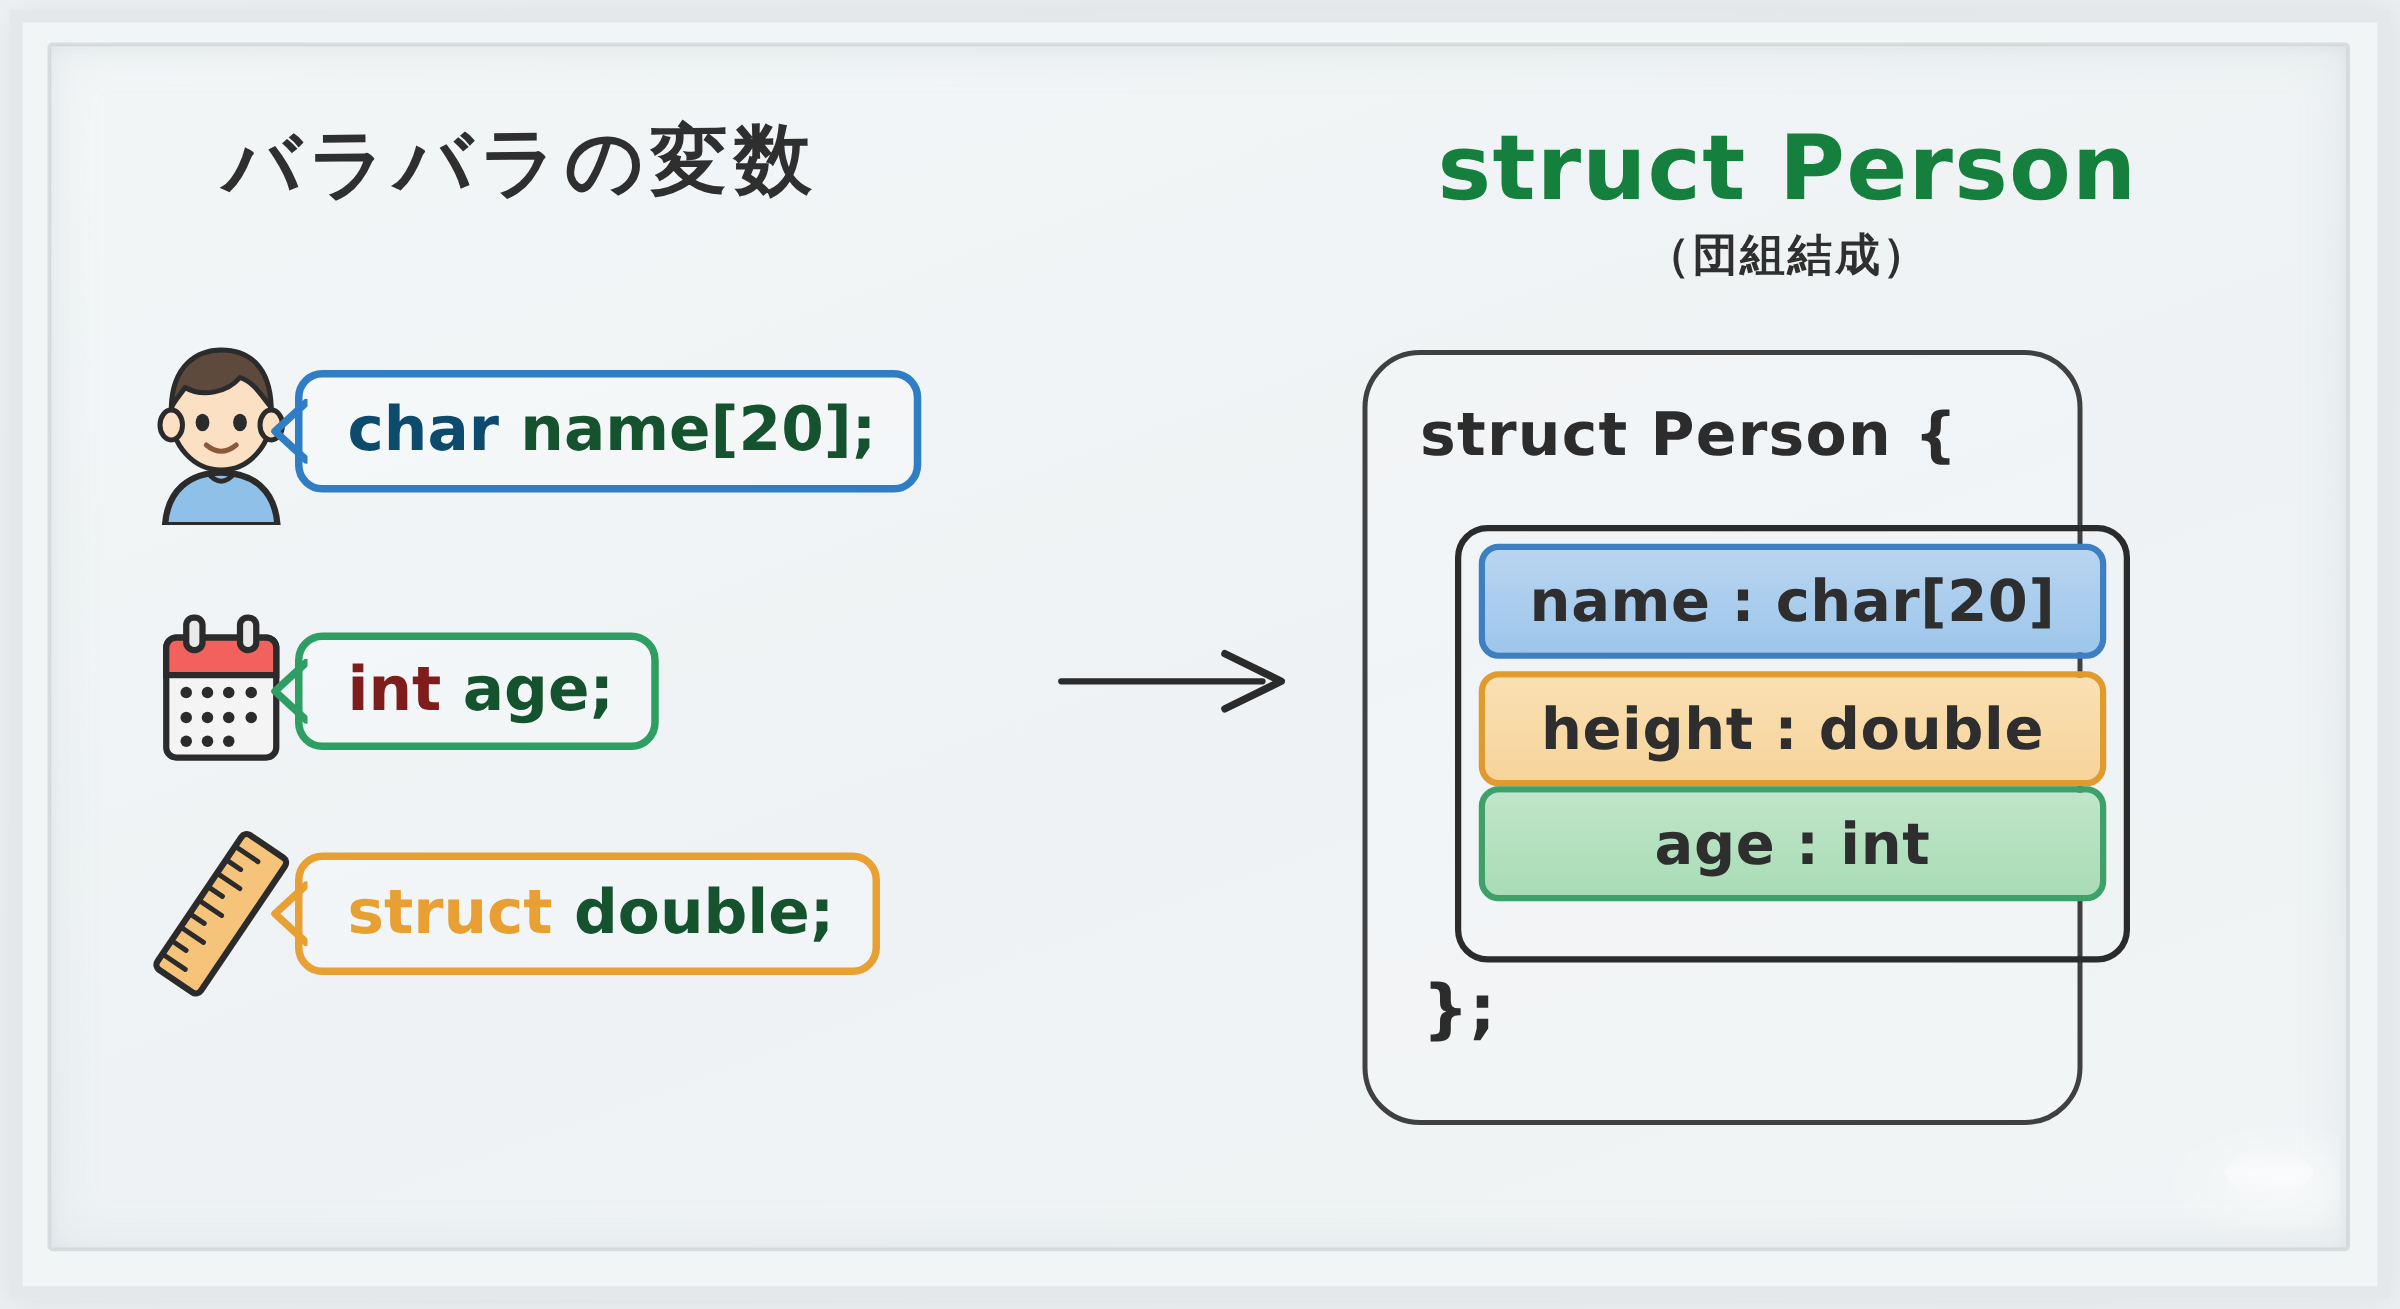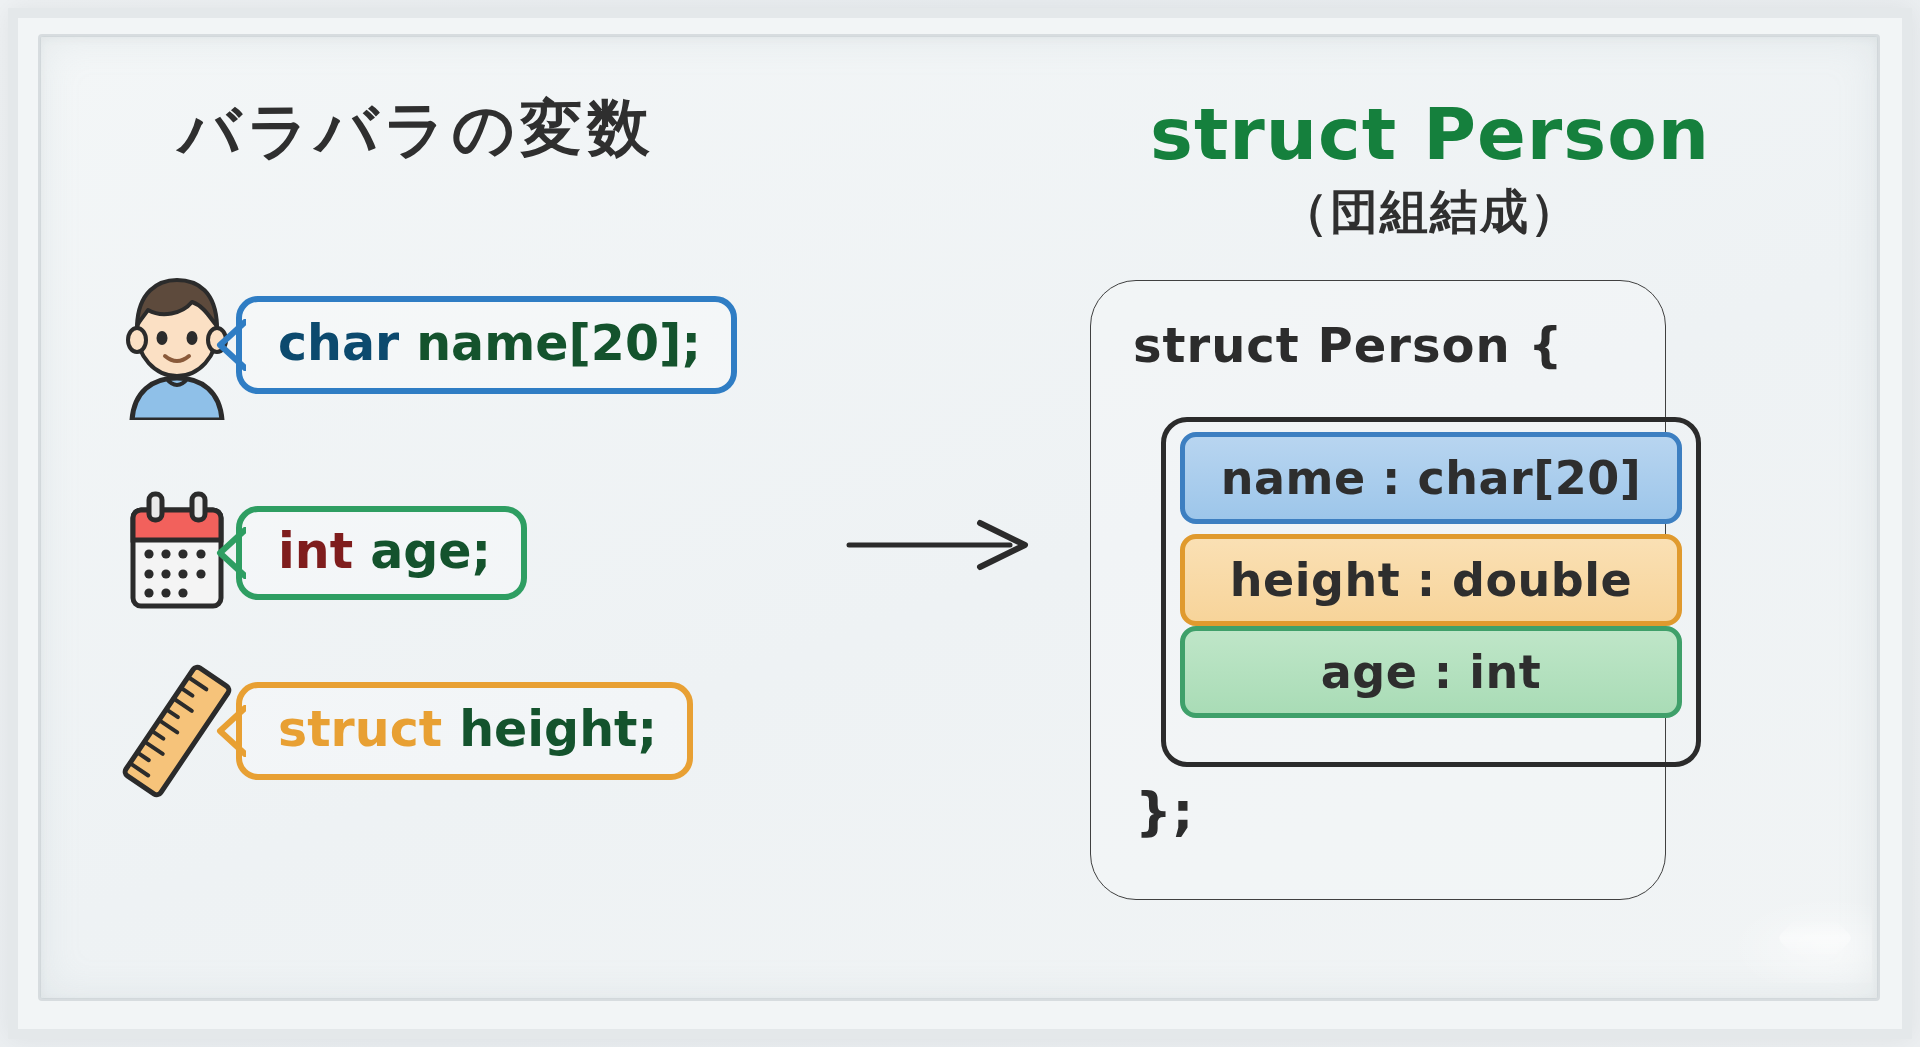"（団組結成）" #right-title-sub { font-size: 48px -> 36px }
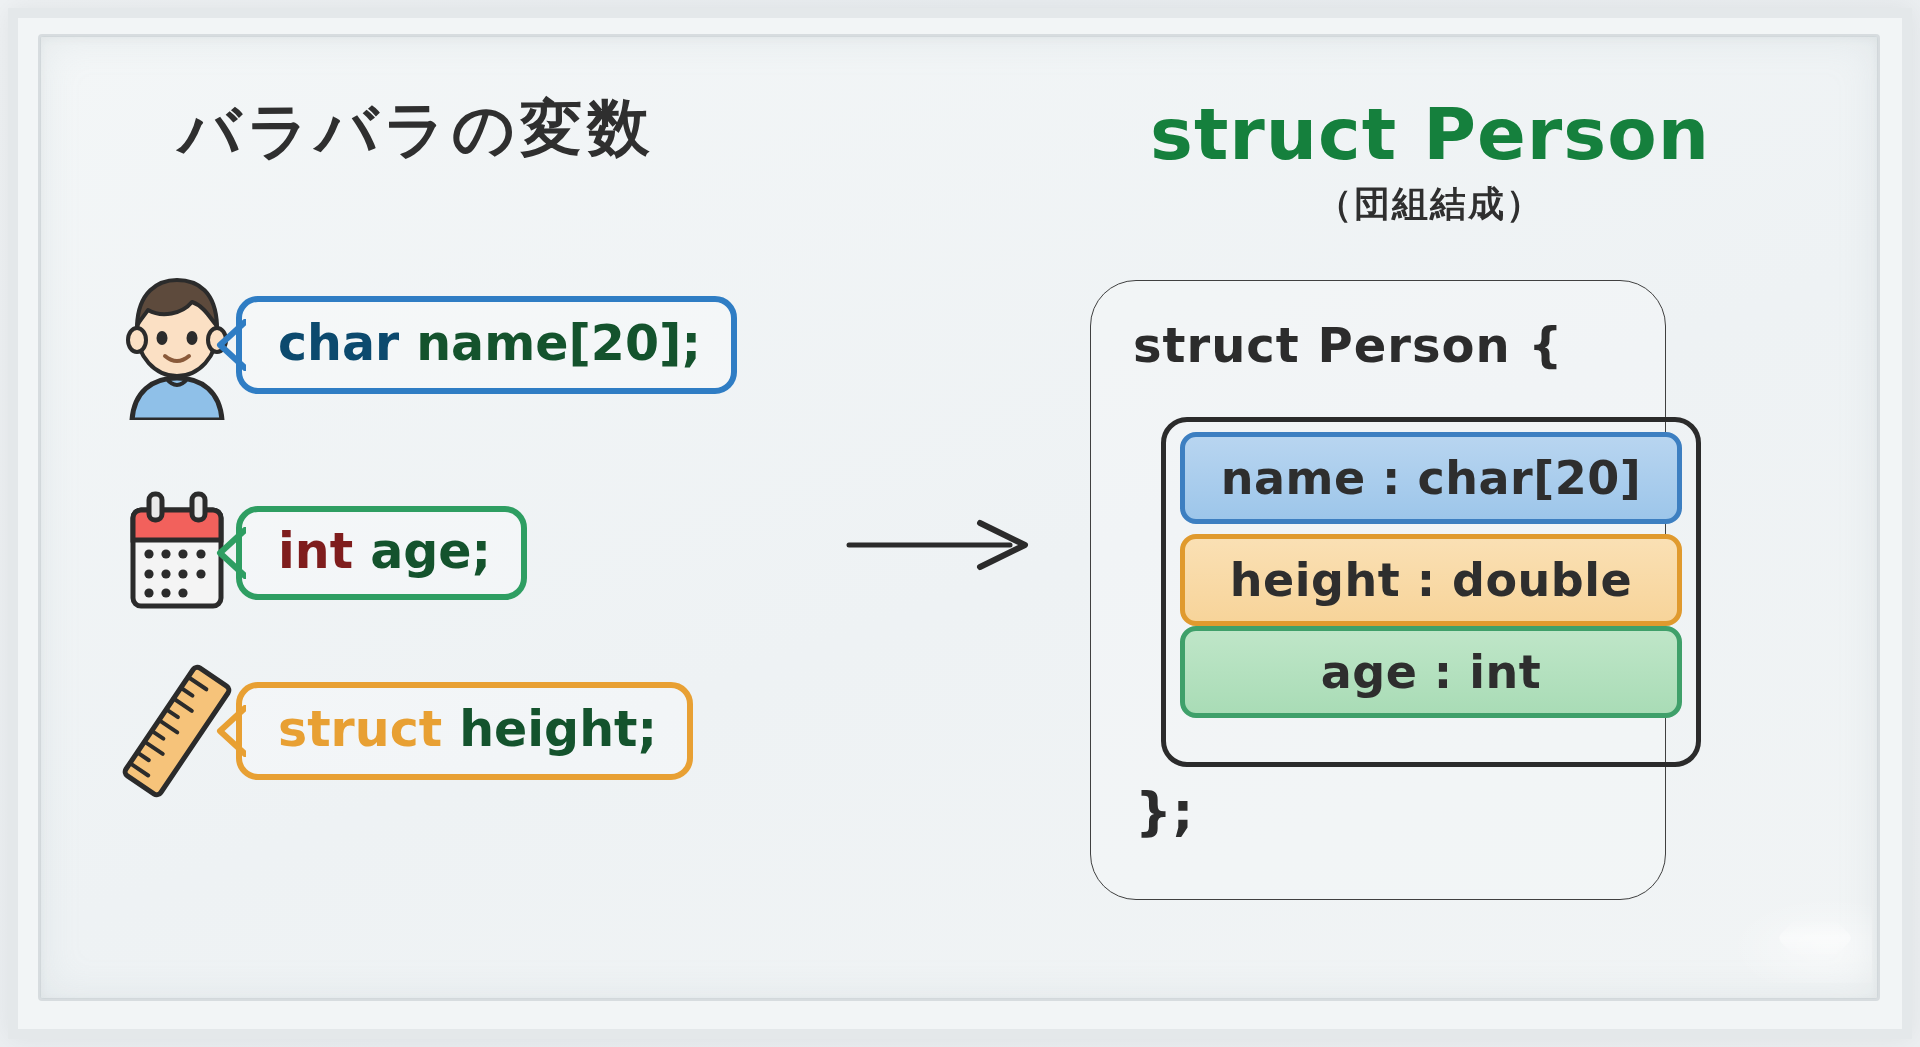"struct Person {" #struct-card { border: 1px solid #404040 -> 4px solid #404040 }
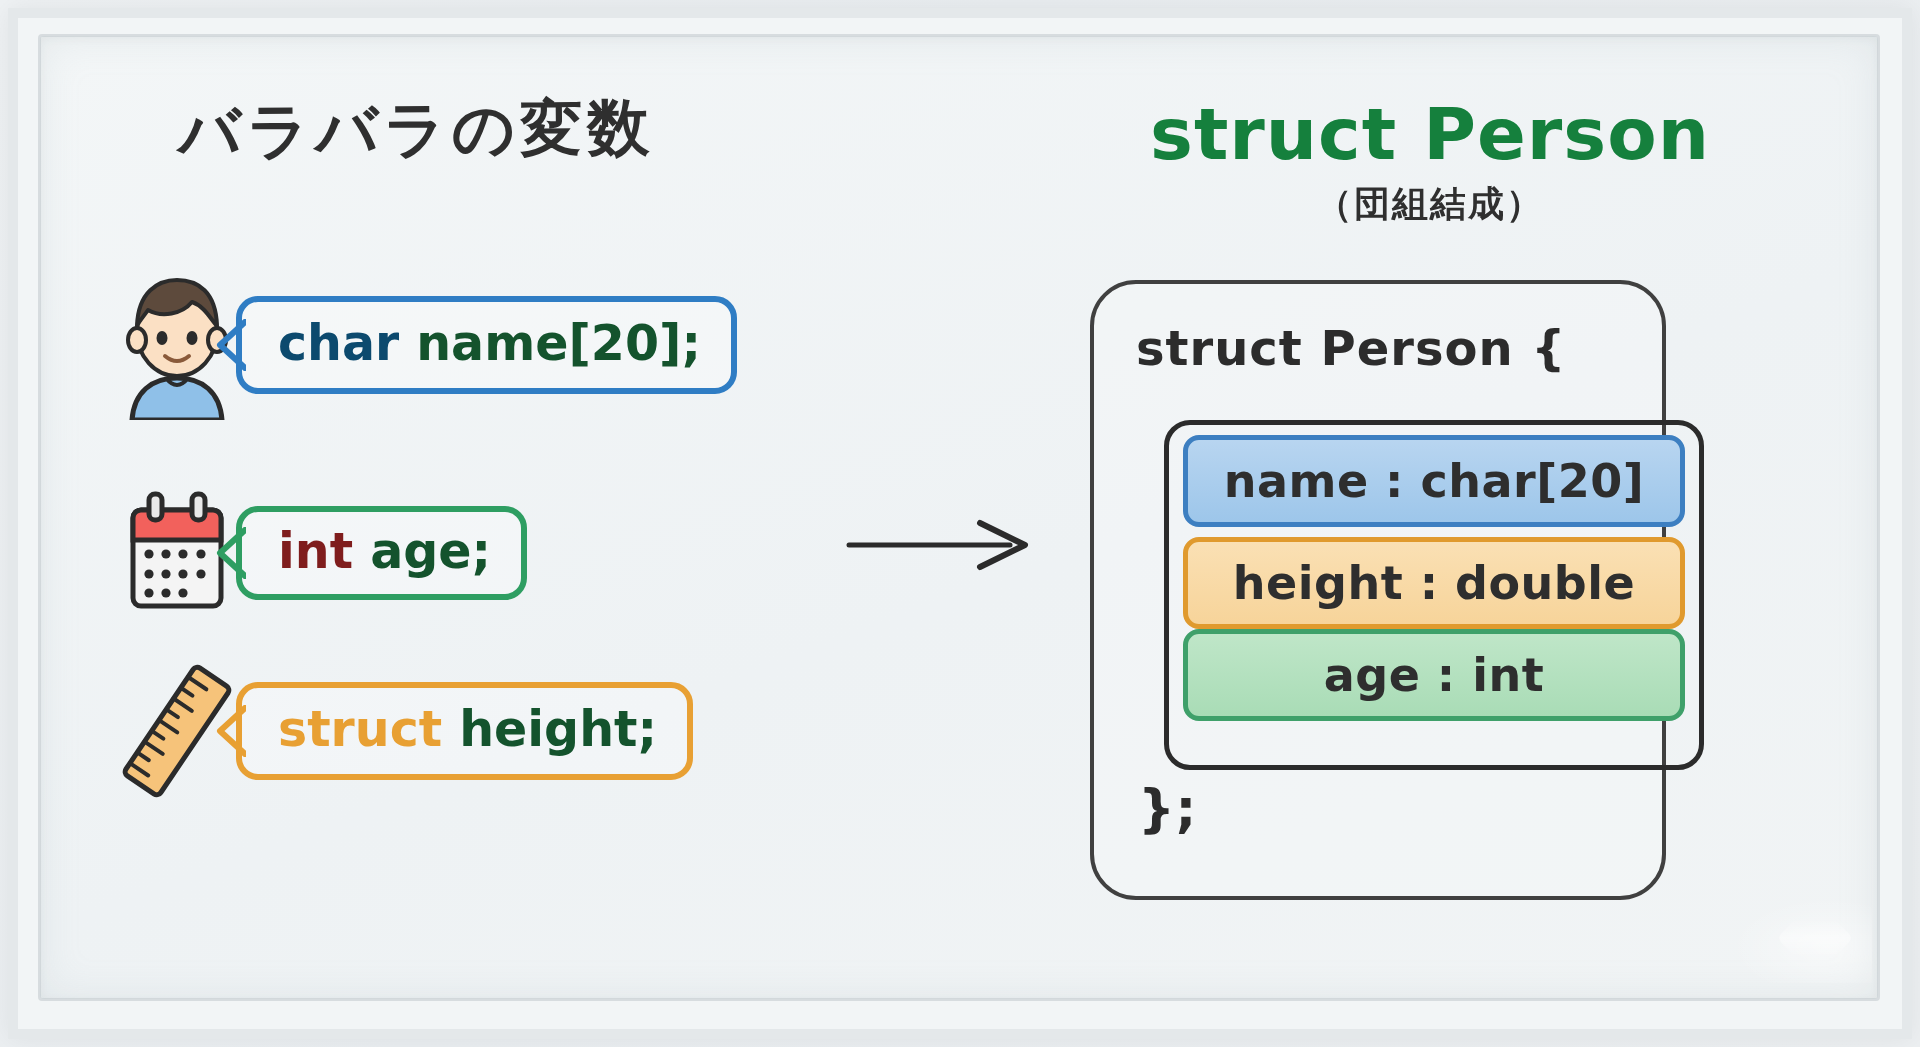"height;" span.id { text: height -> double }
